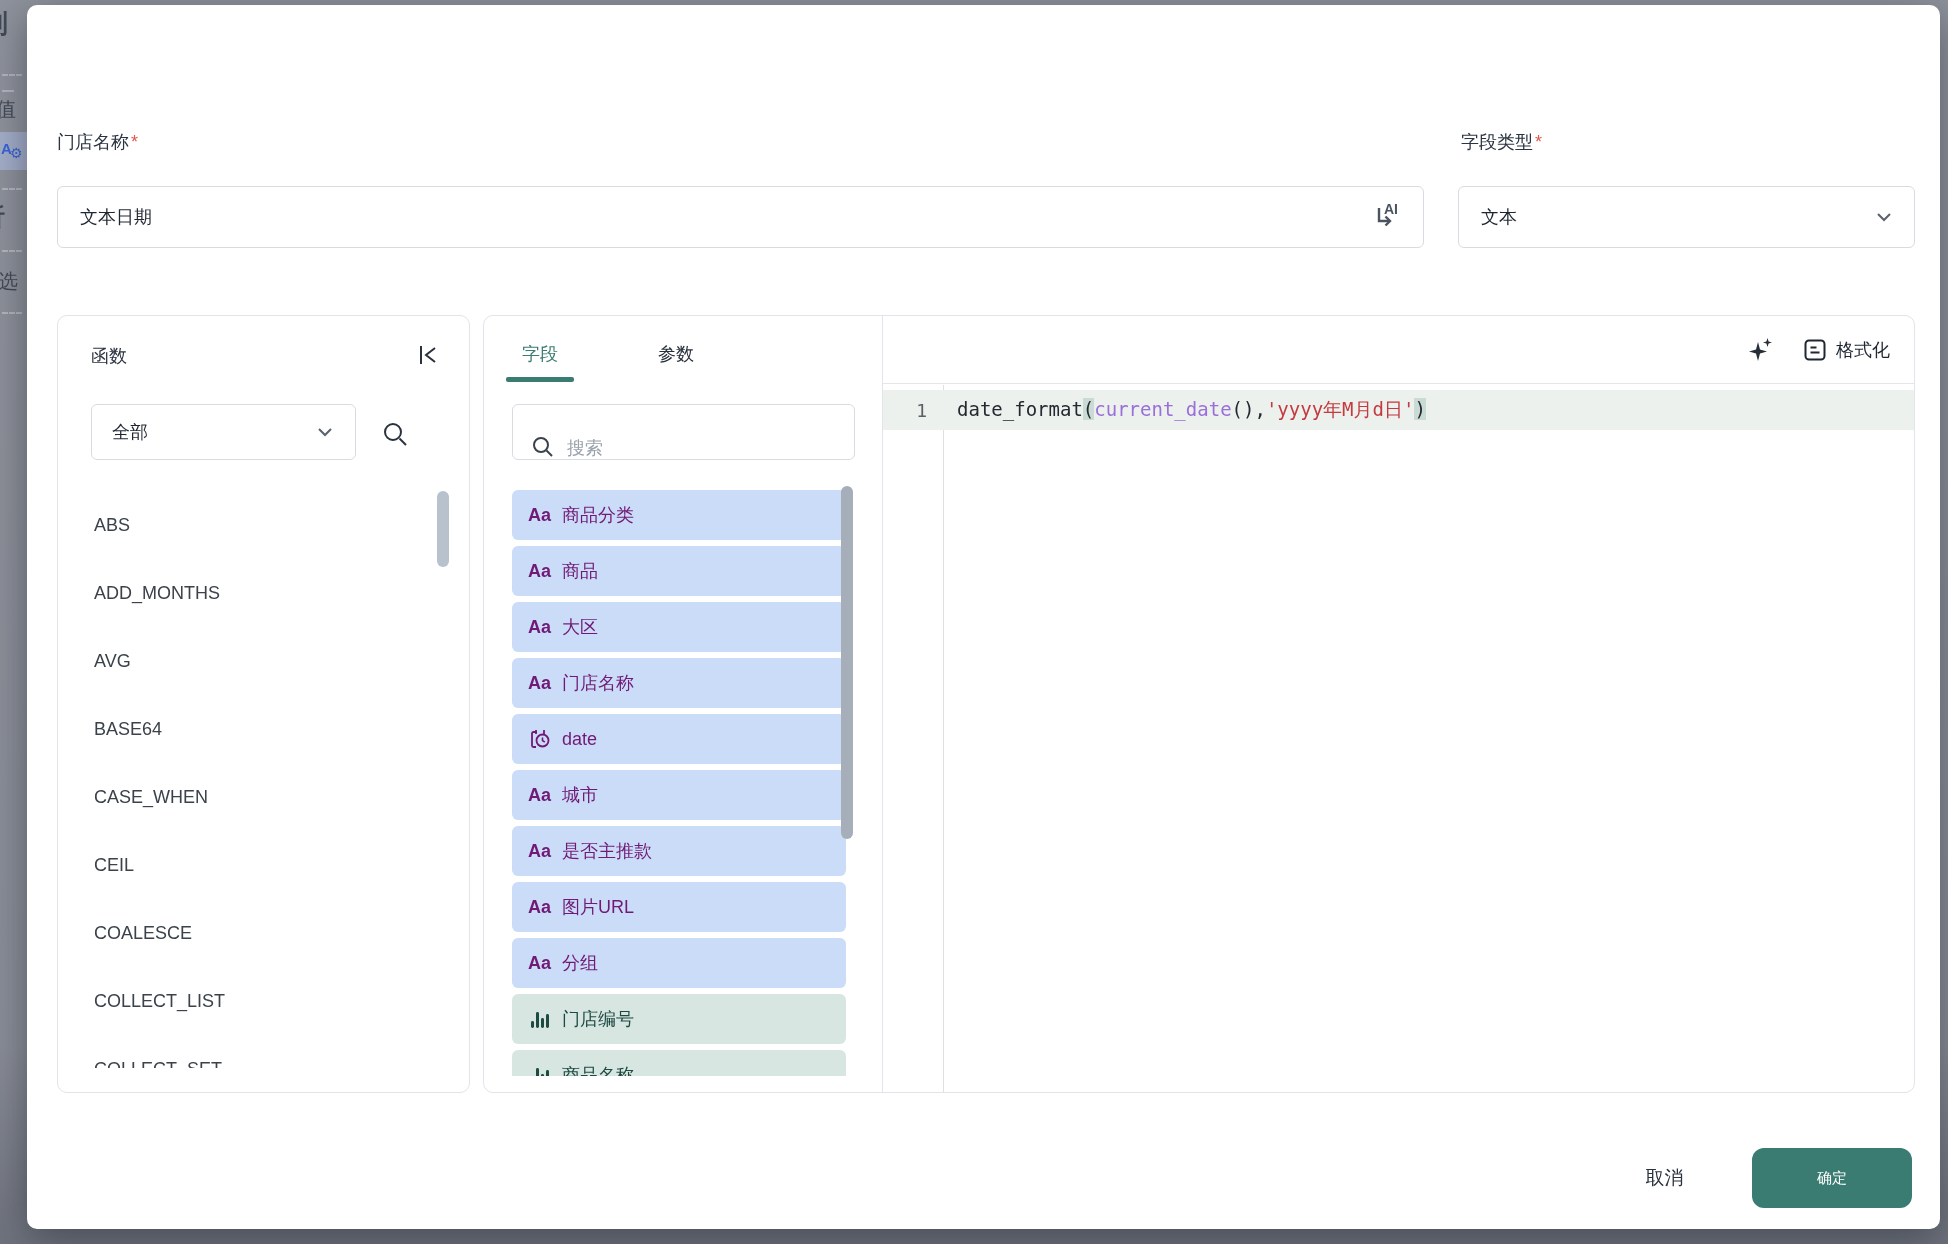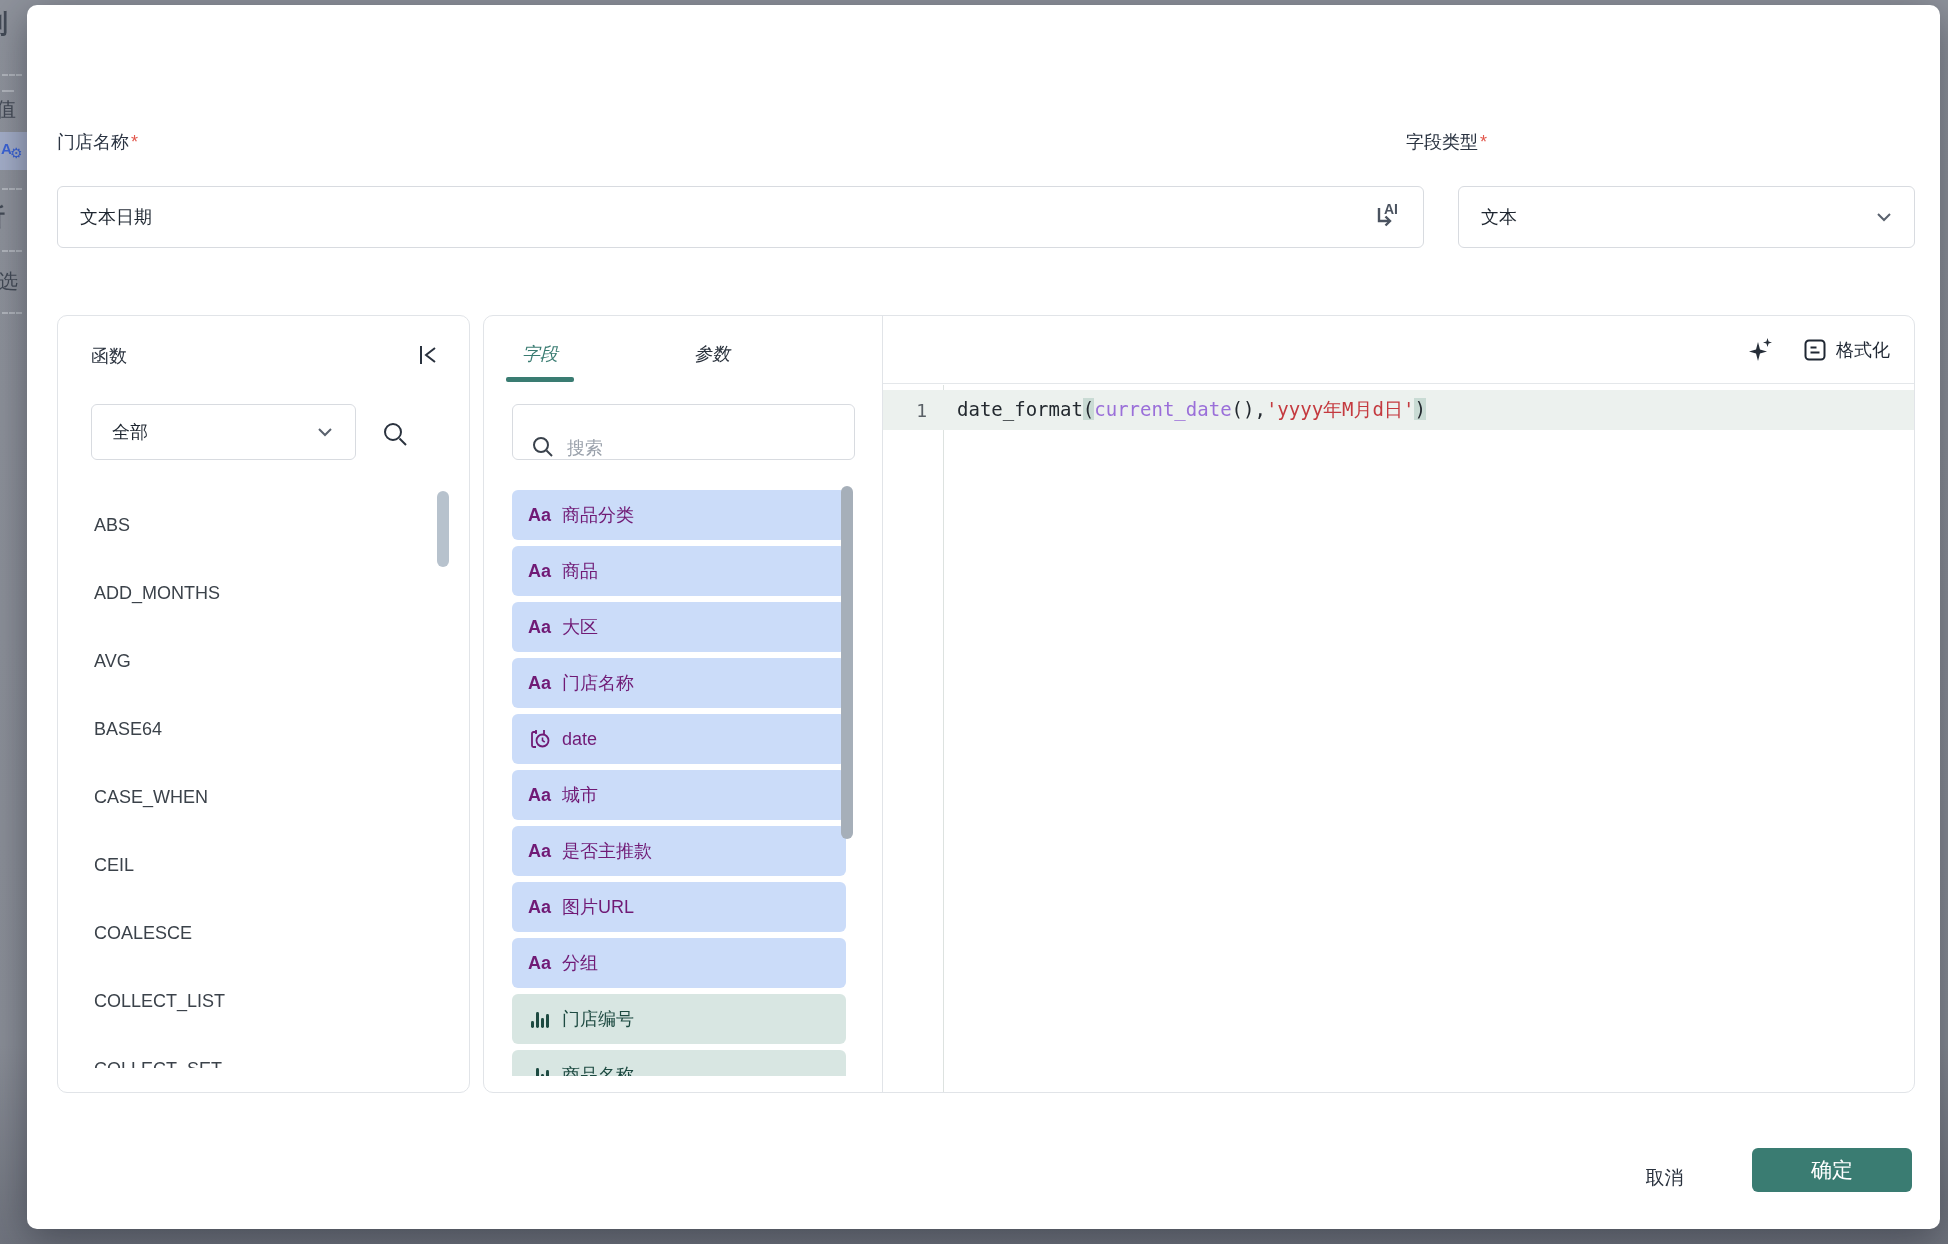"字段类型*" div.form-label { left: 1379px -> 1434px }
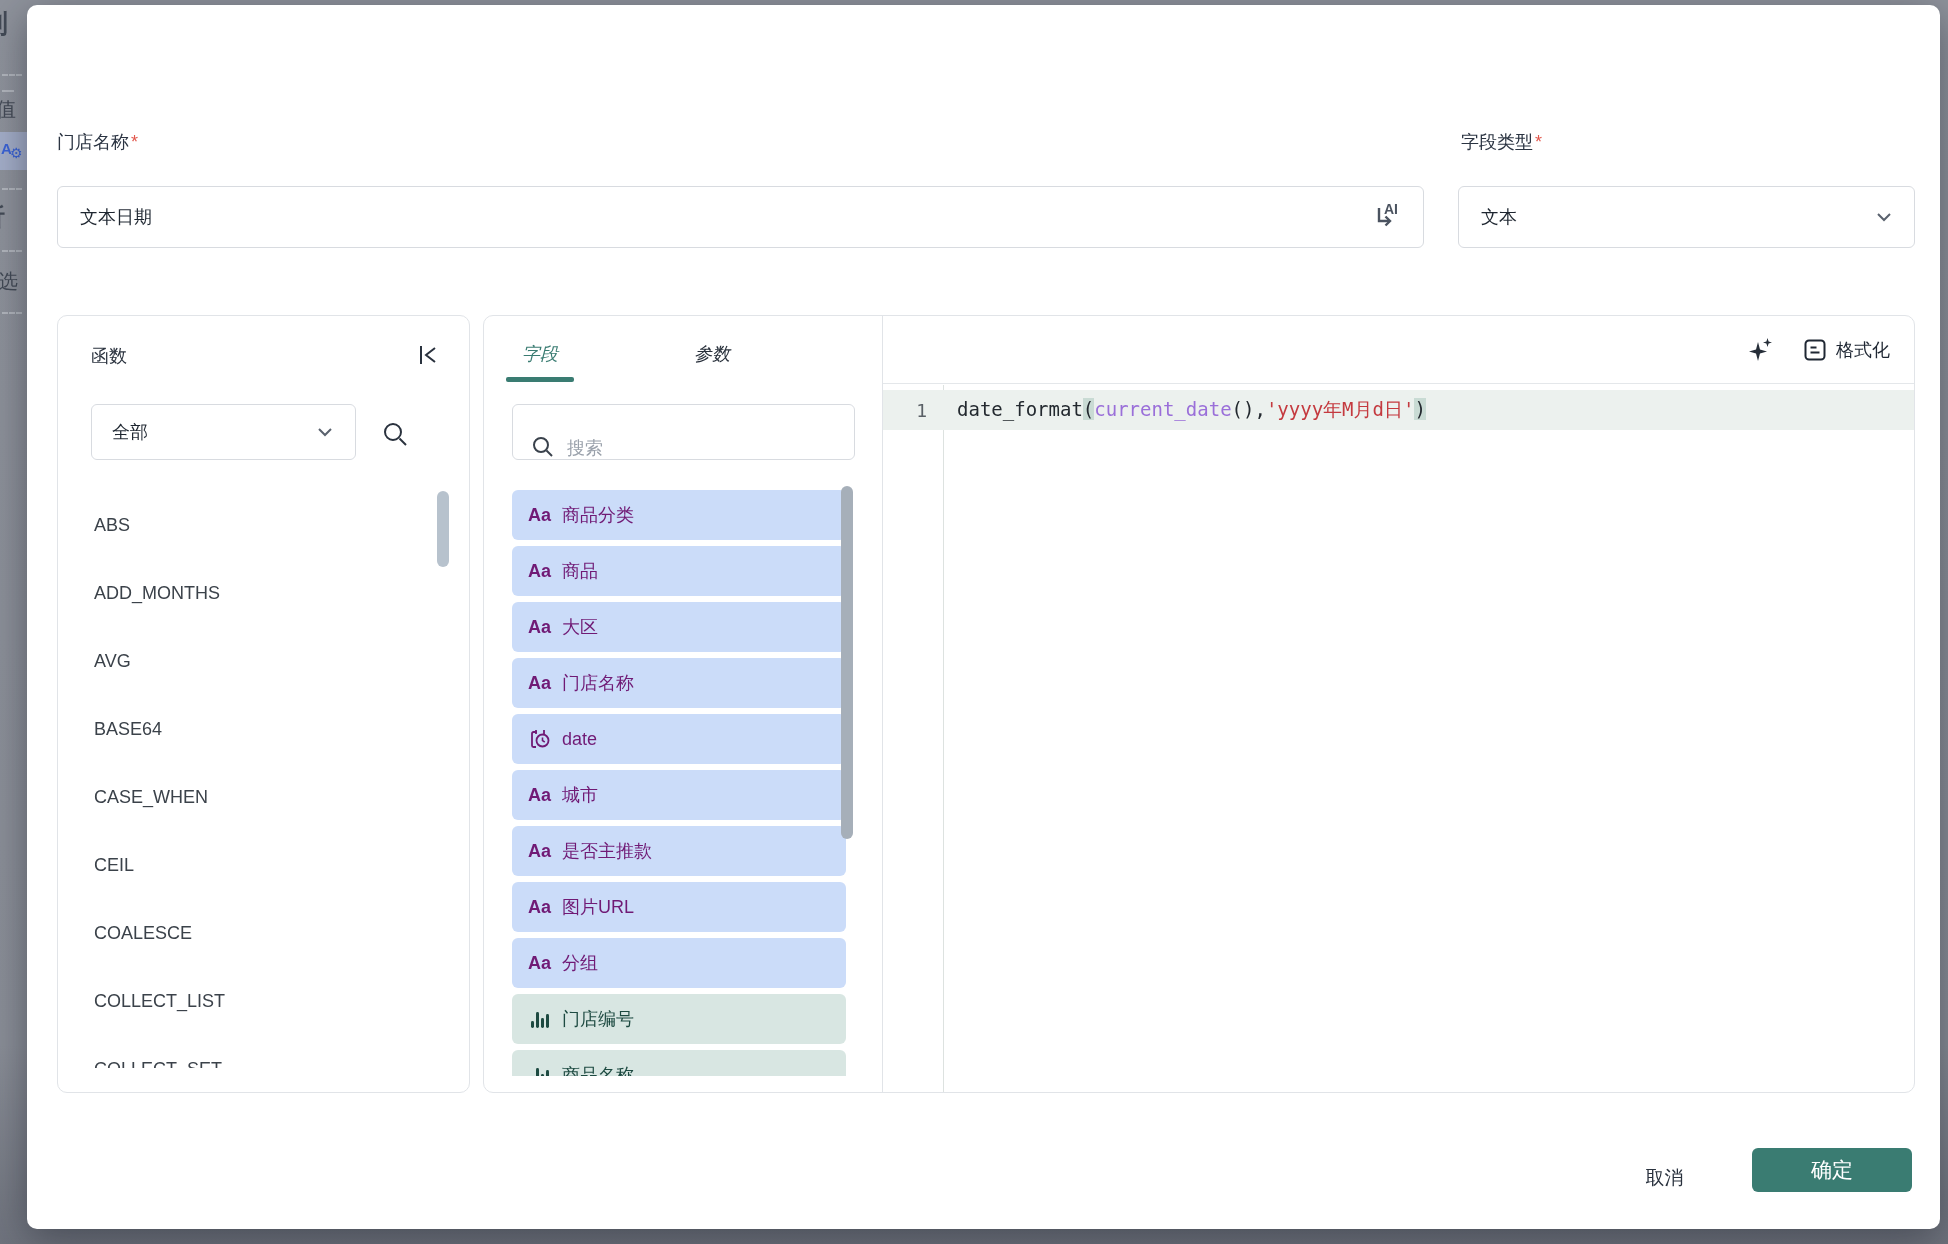"字段" .tabs { font-style: italic -> none; gap: 116px -> 80px }
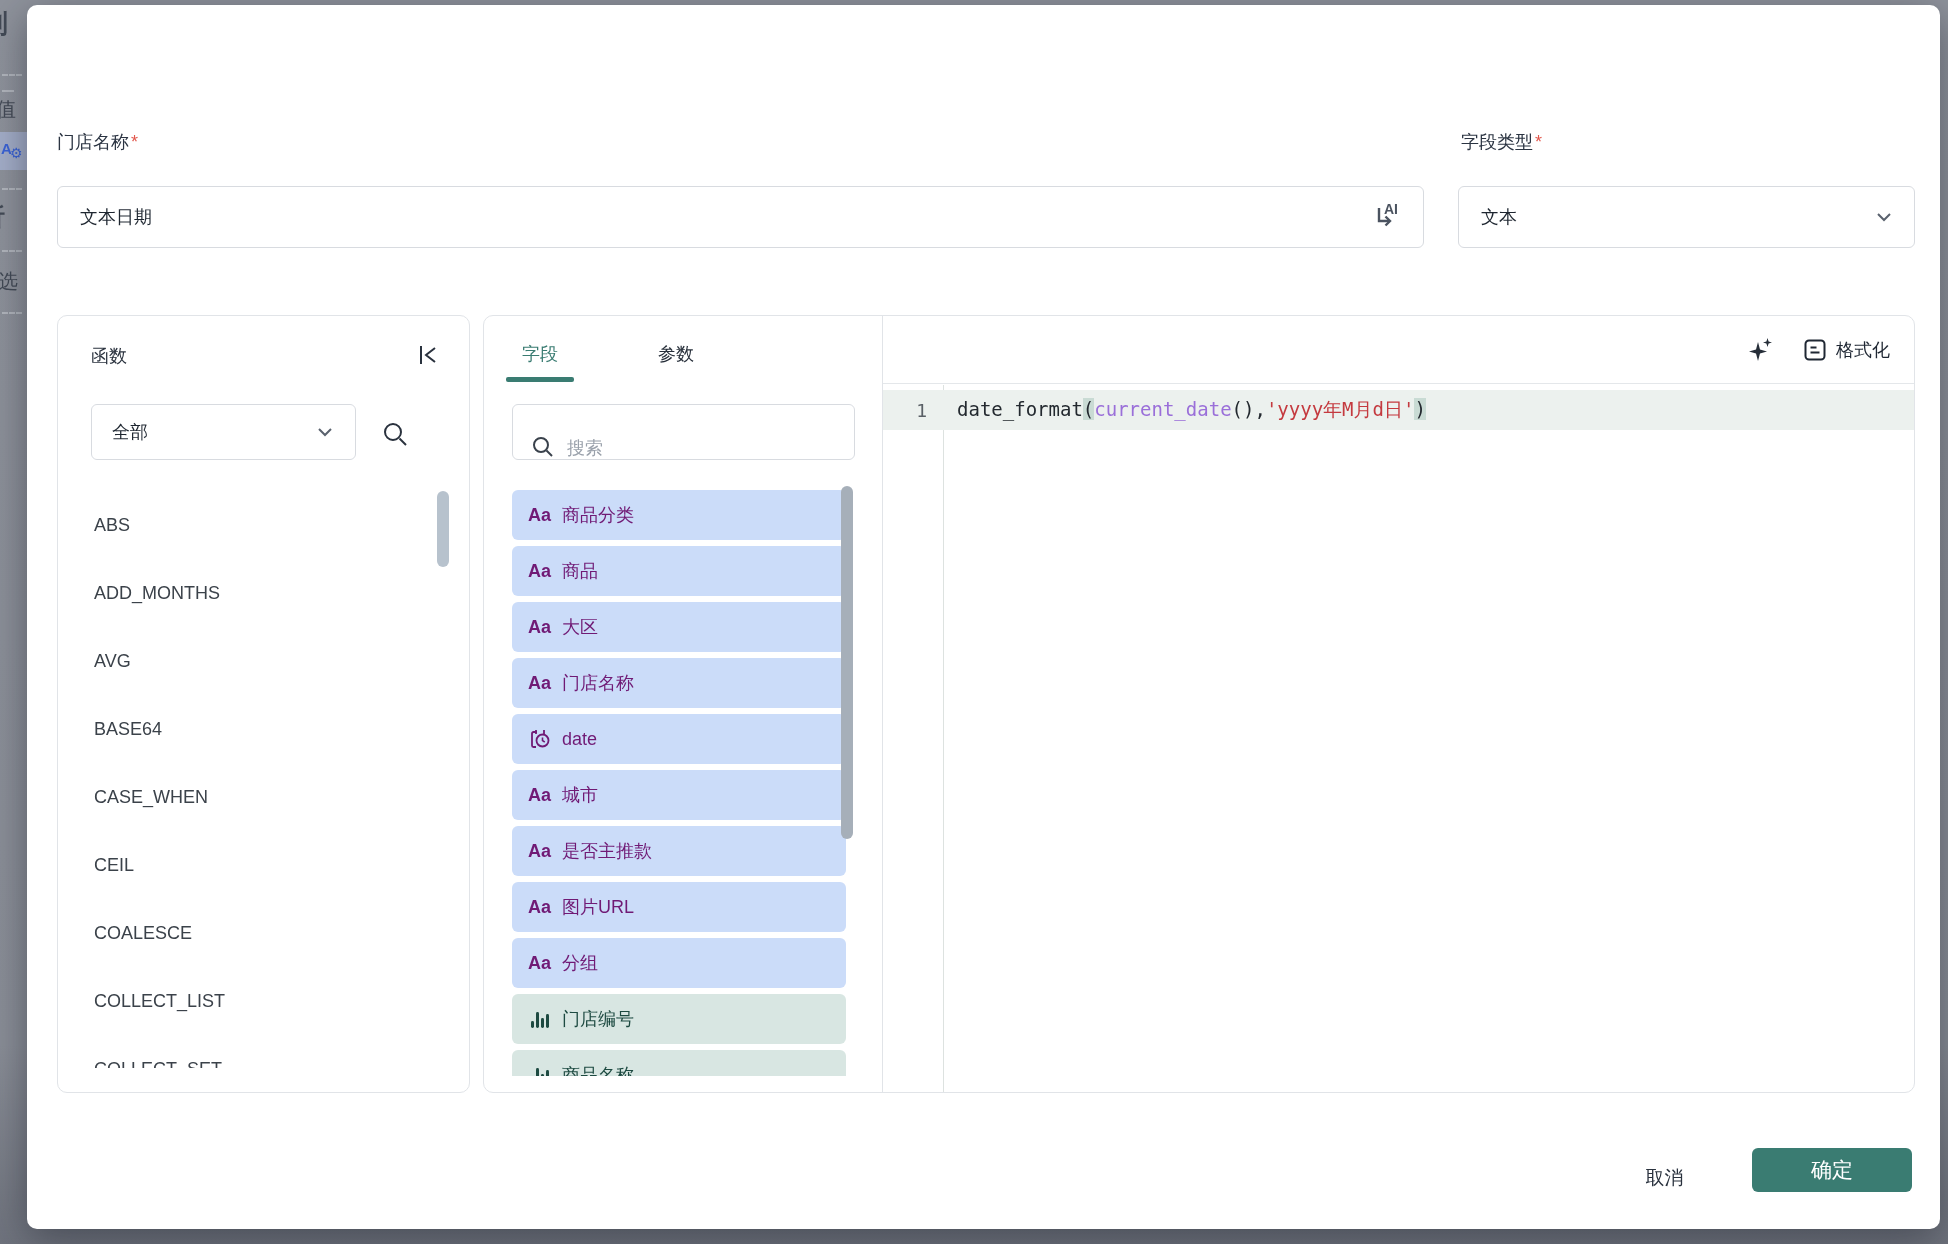"确定" .ok-btn { border-radius: 6px -> 12px; font-size: 21px -> 15px; height: 44px -> 60px }
